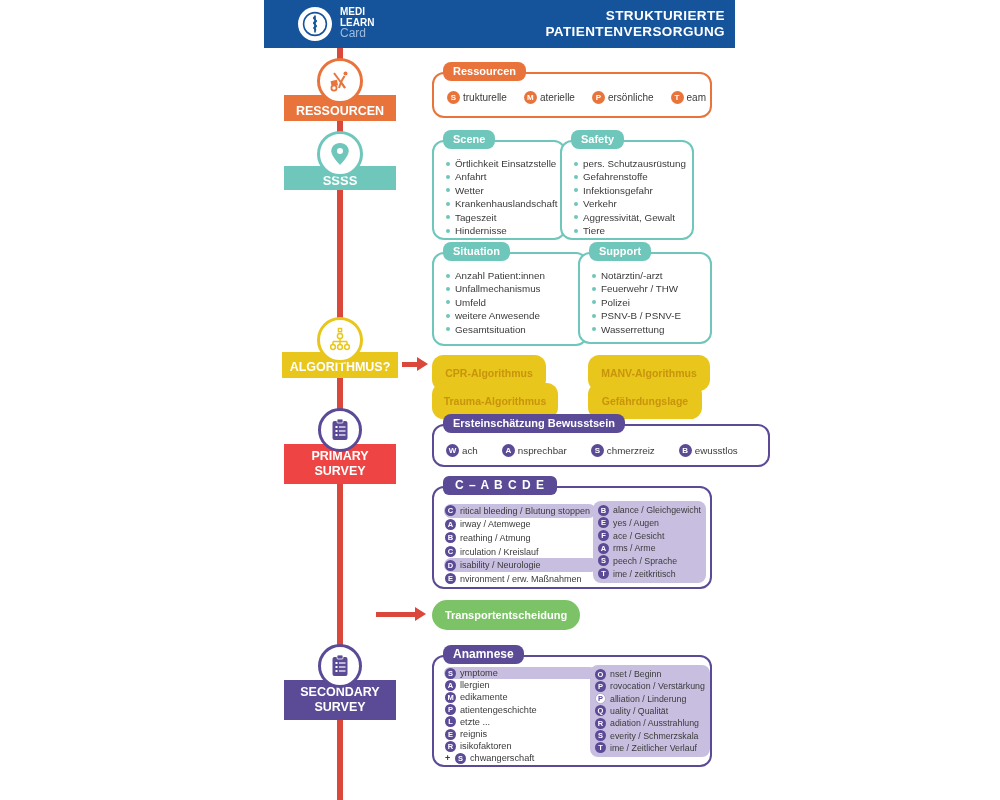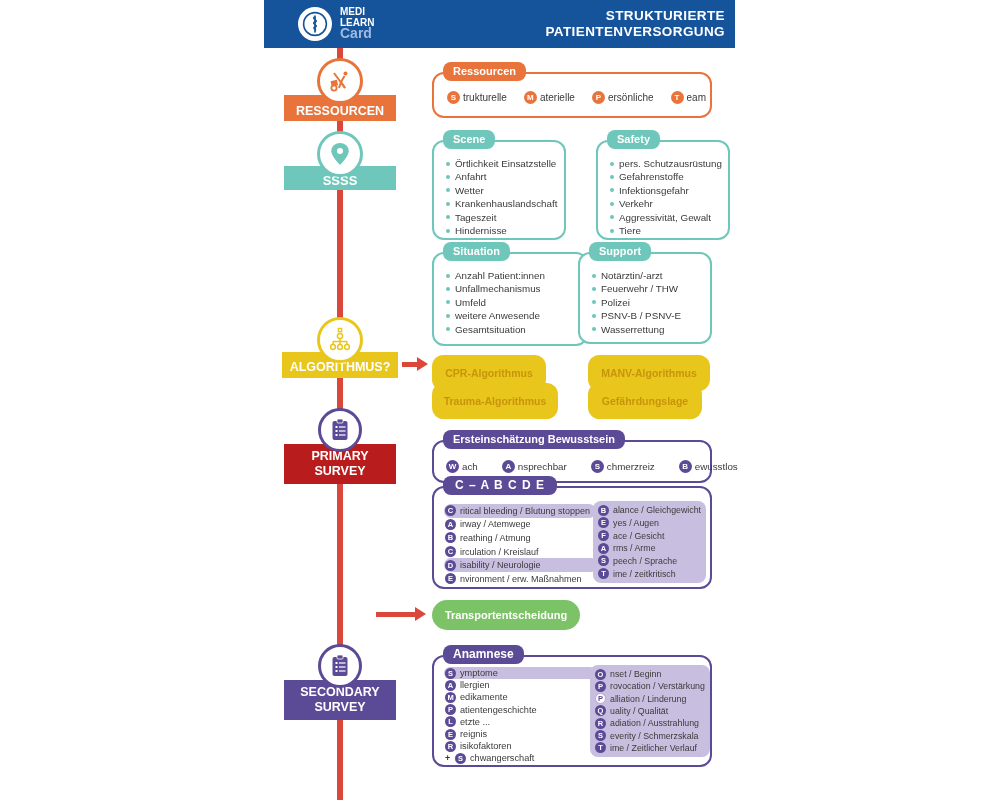"Card" .brand .card-sub { font-size: 14px -> 12px; font-weight: bold -> normal }
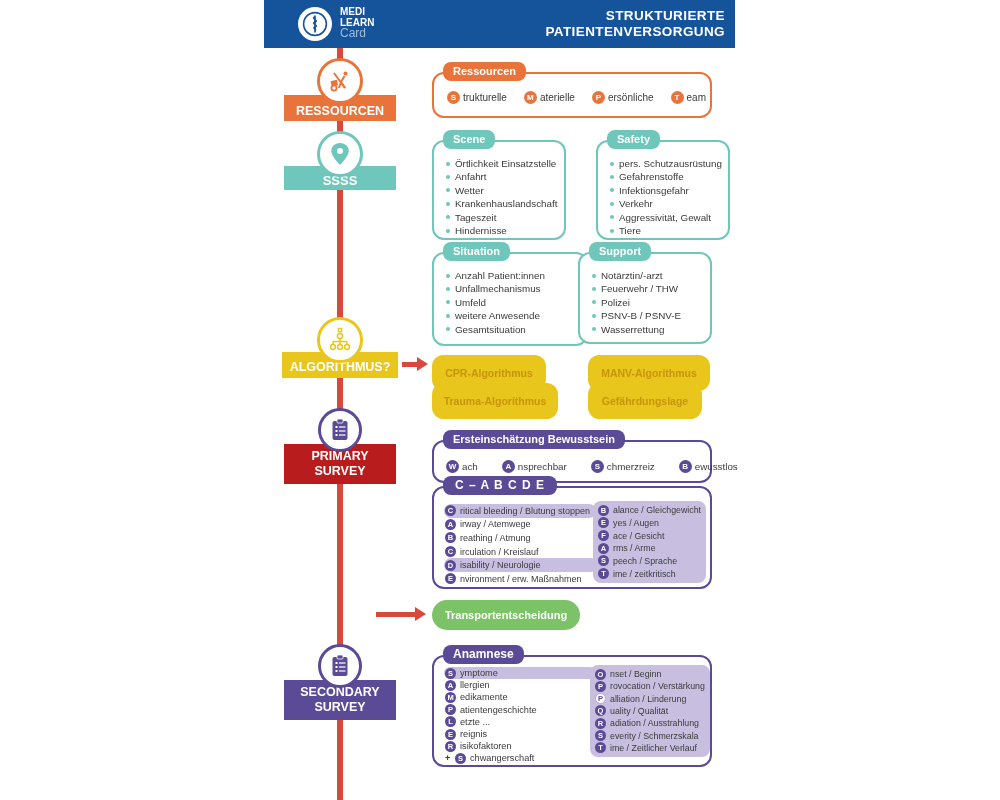"Safety" div.rbox { left: 332px -> 296px }
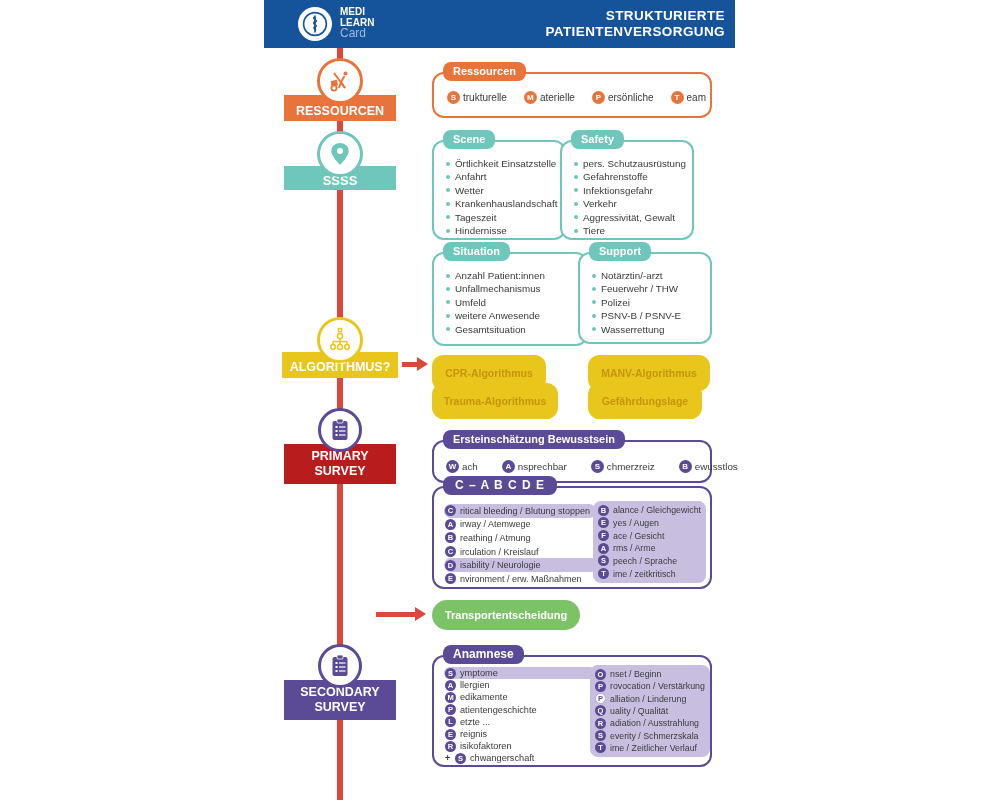"Ersteinschätzung Bewusstsein" div.rbox { top: 440px -> 424px; width: 280px -> 338px }
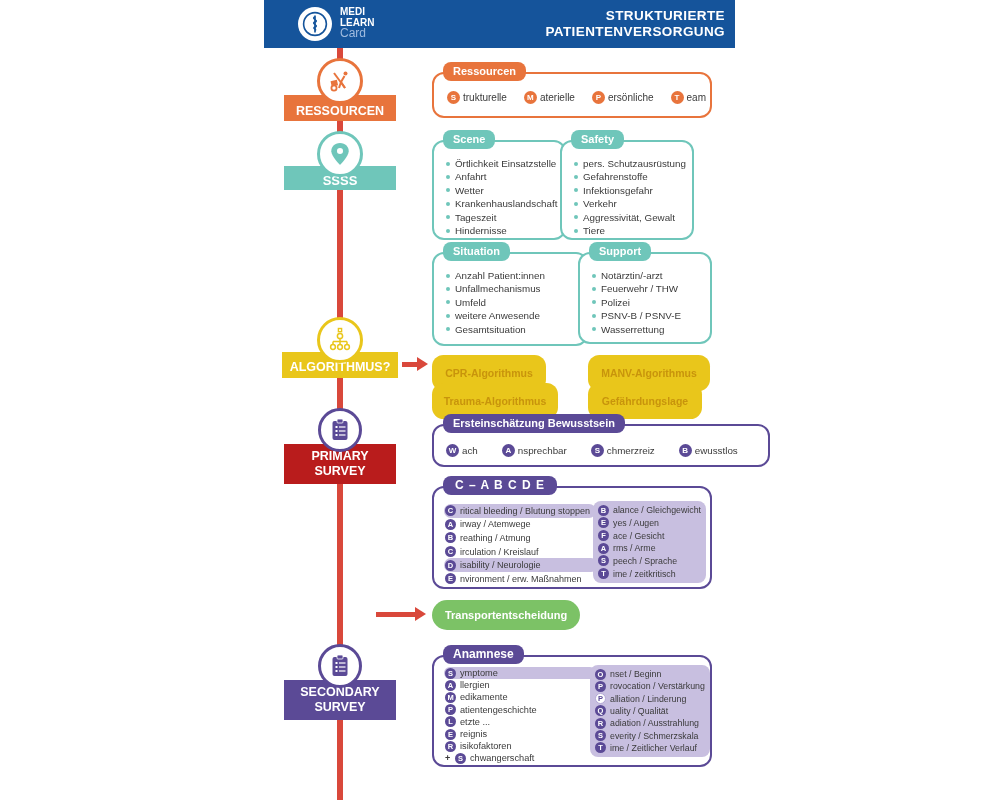"PRIMARY" div.nlabel { background: #b91c1c -> #ef4444 }
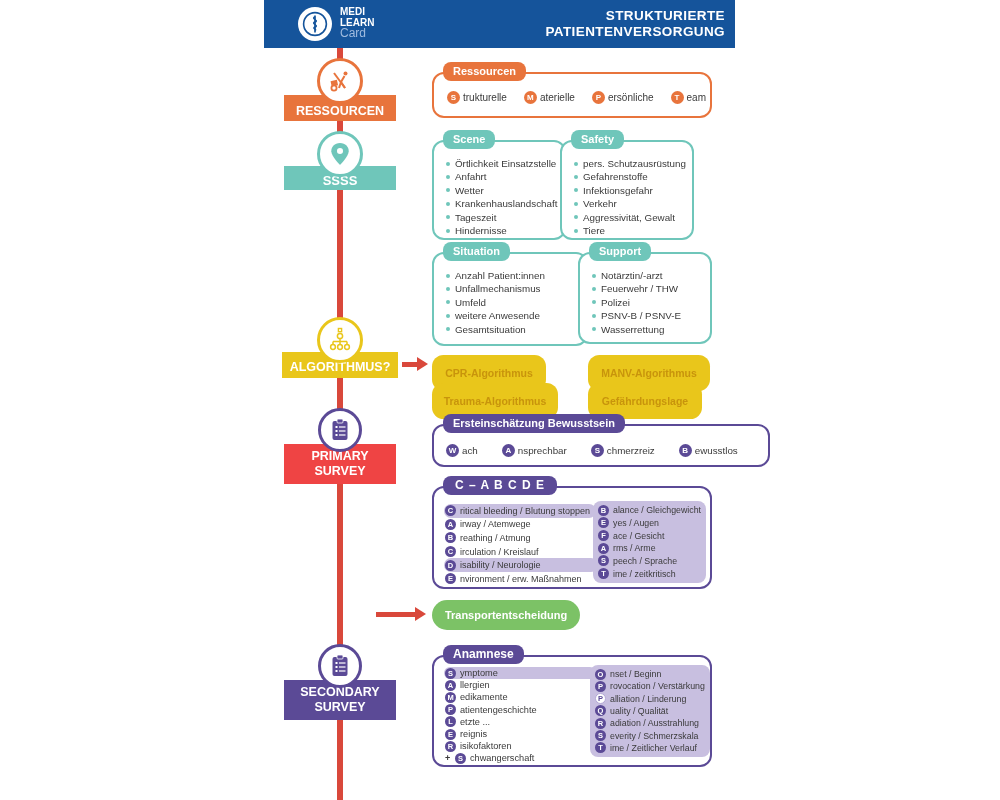"C – A B C" div.tab { border-radius: none -> 6px }
